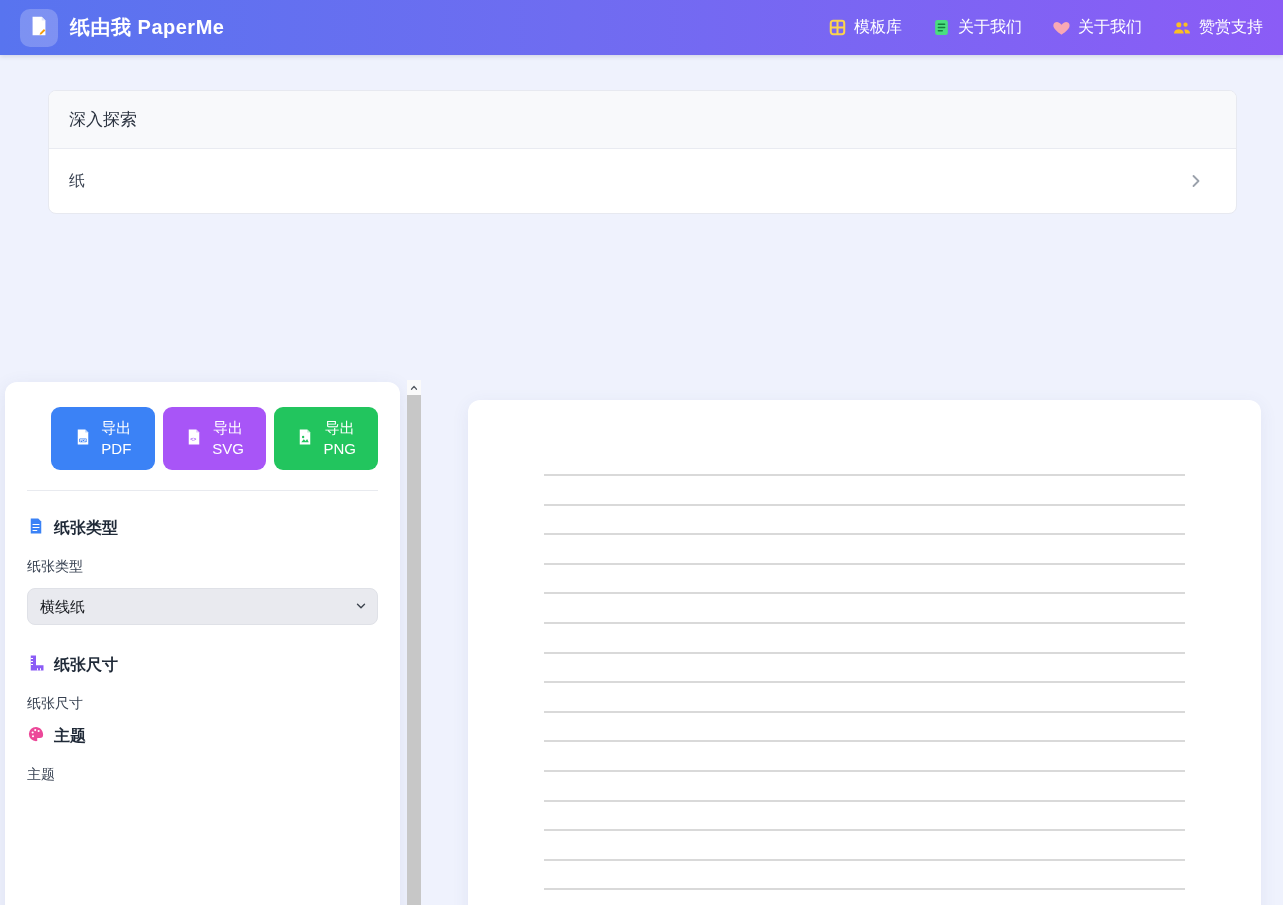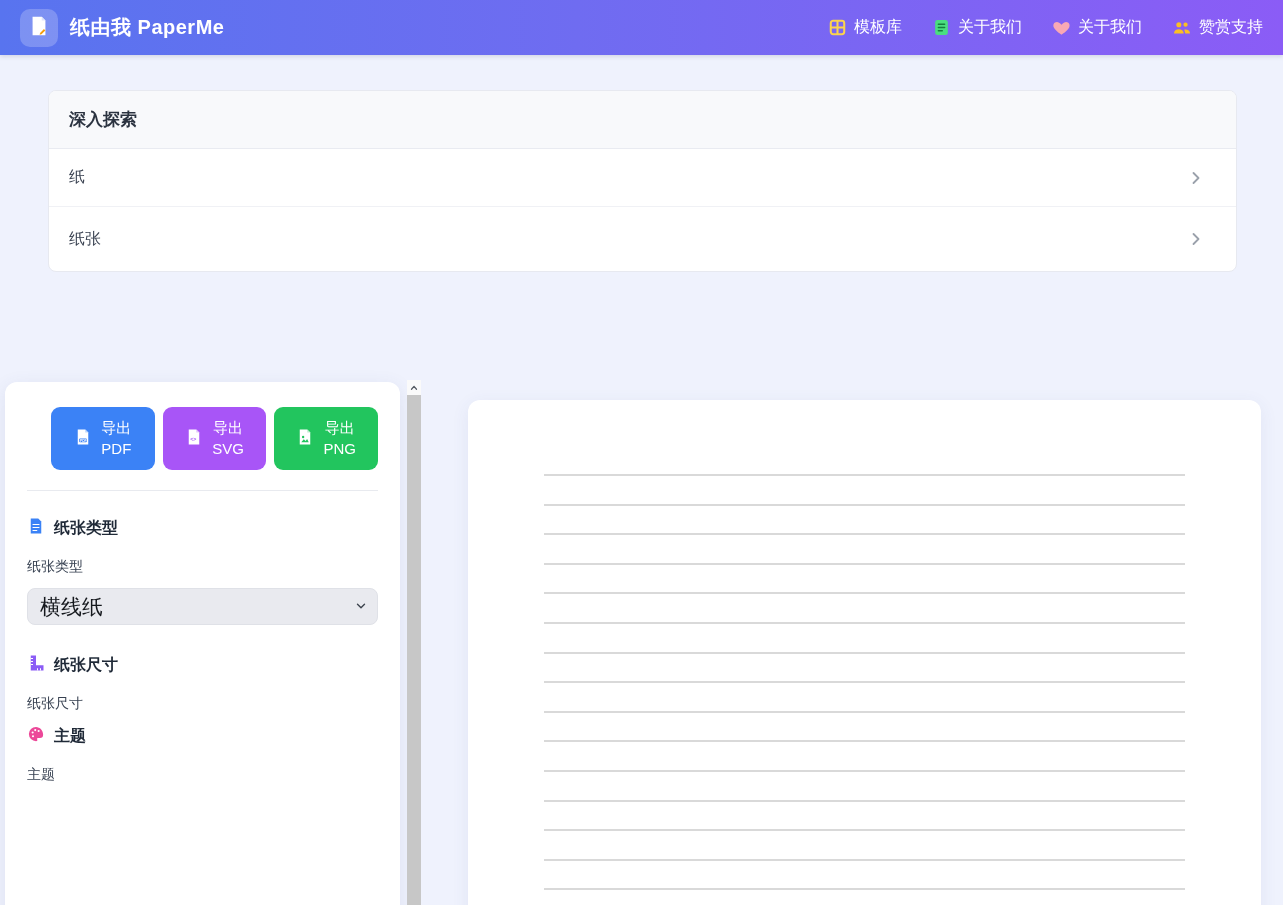"深入探索" .explore-header { font-weight: bold -> normal }
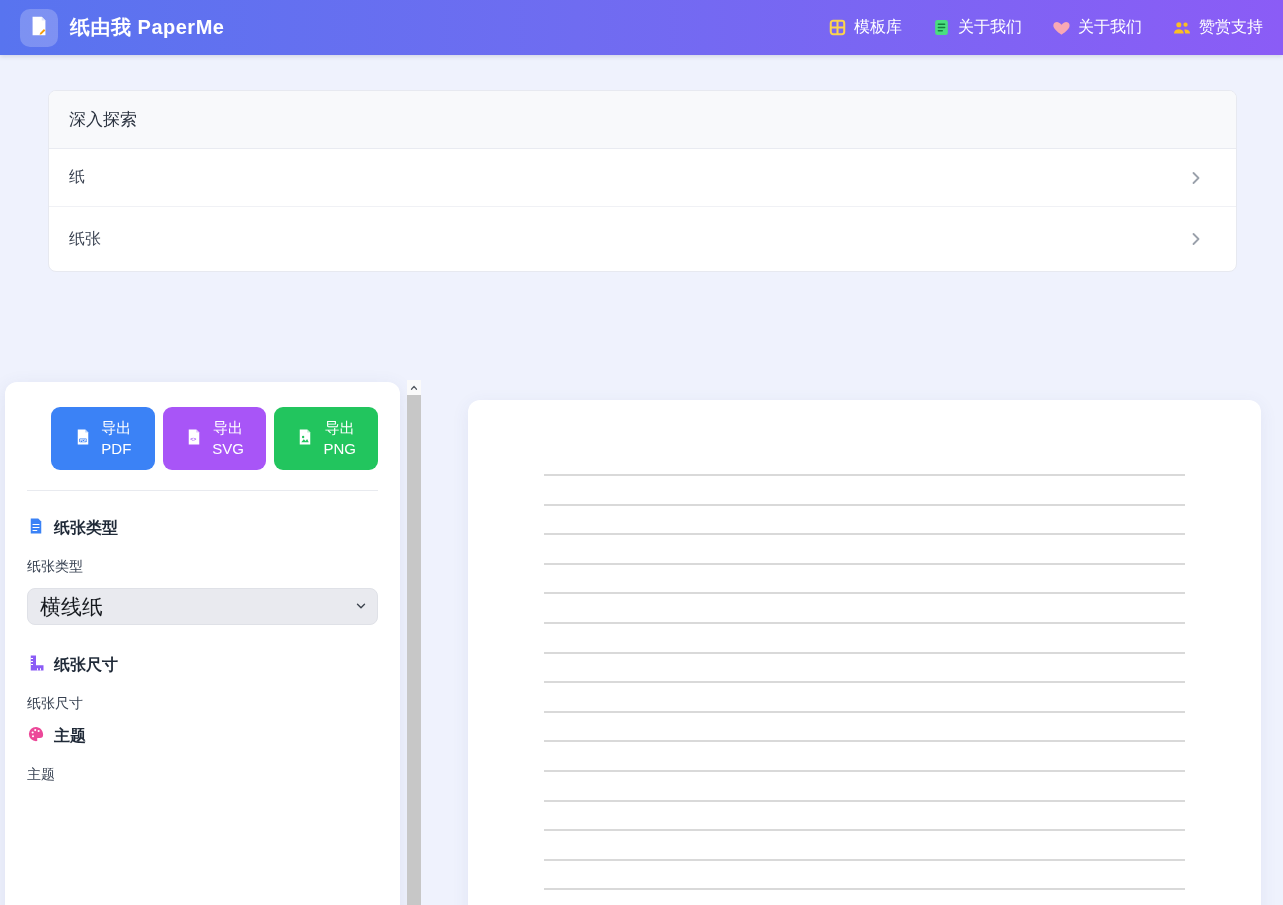"纸张" div.explore-row { html: <div> <span>纸张</span> <span> <svg> <polyline></polyline> </svg> </span> </div> -> none }
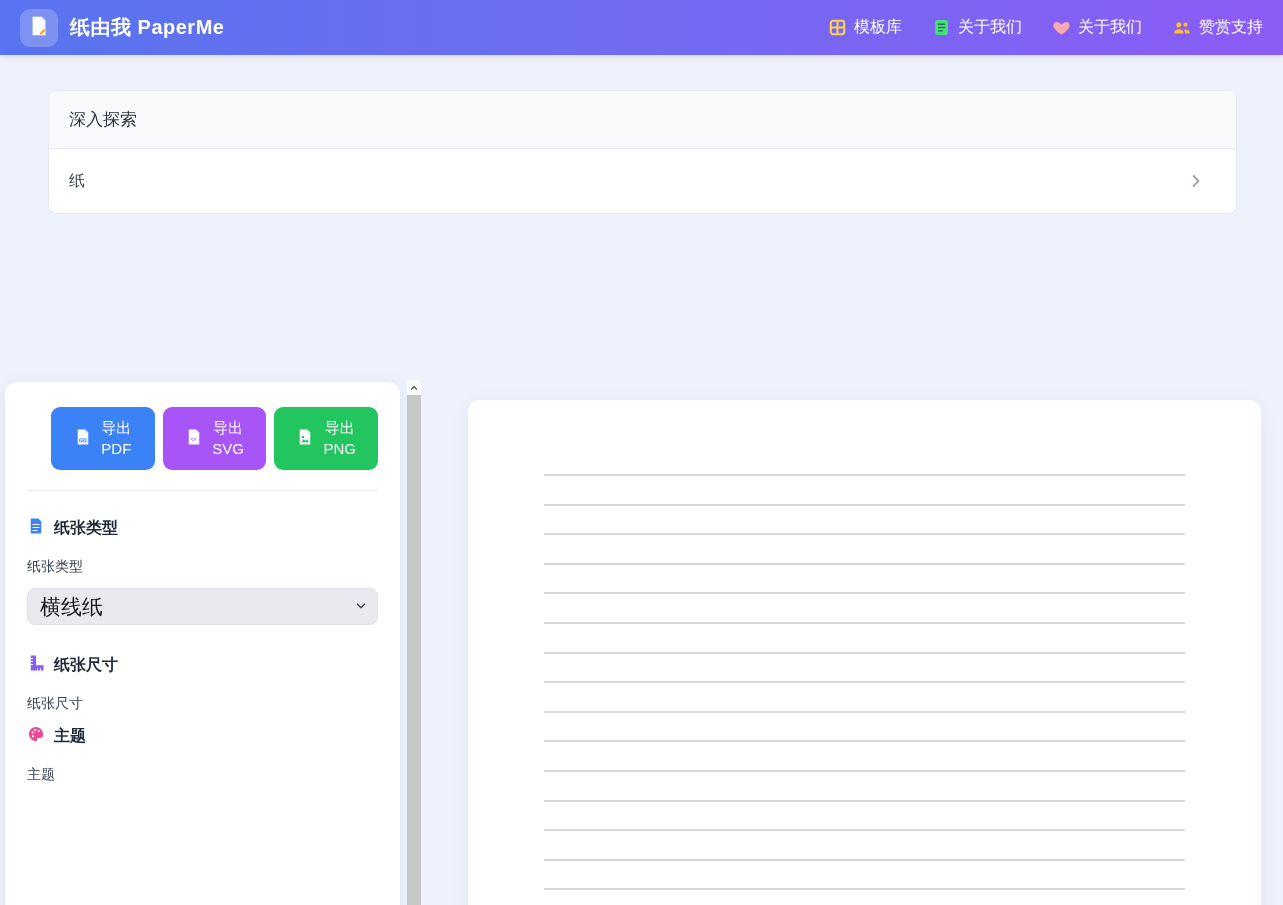"横线纸" .select-wrap select { font-size: 21px -> 15px }
